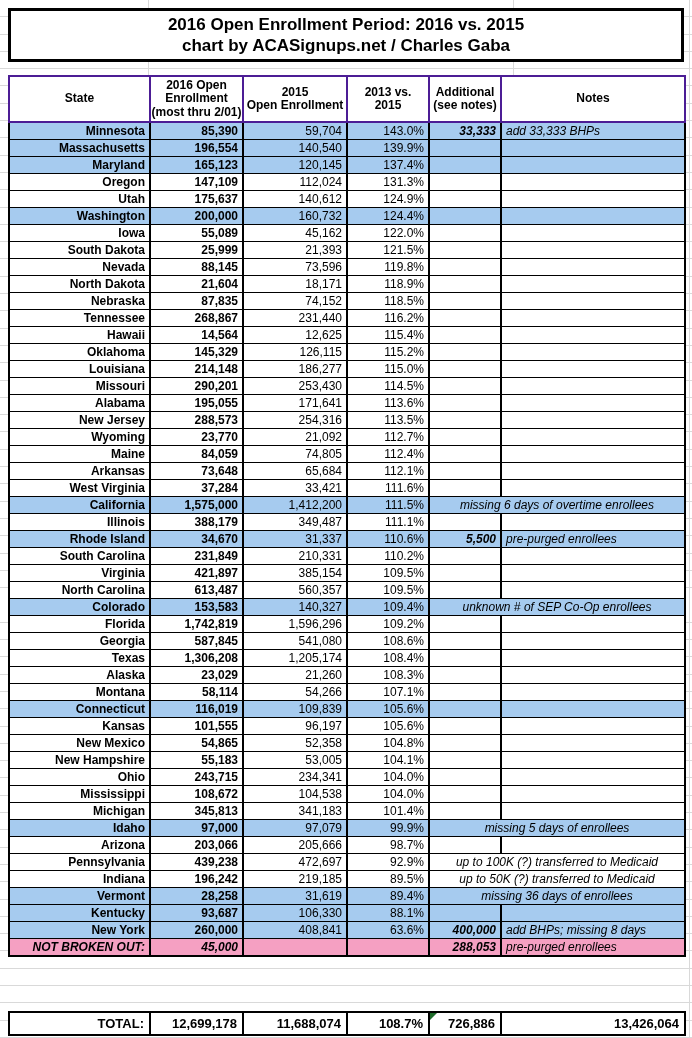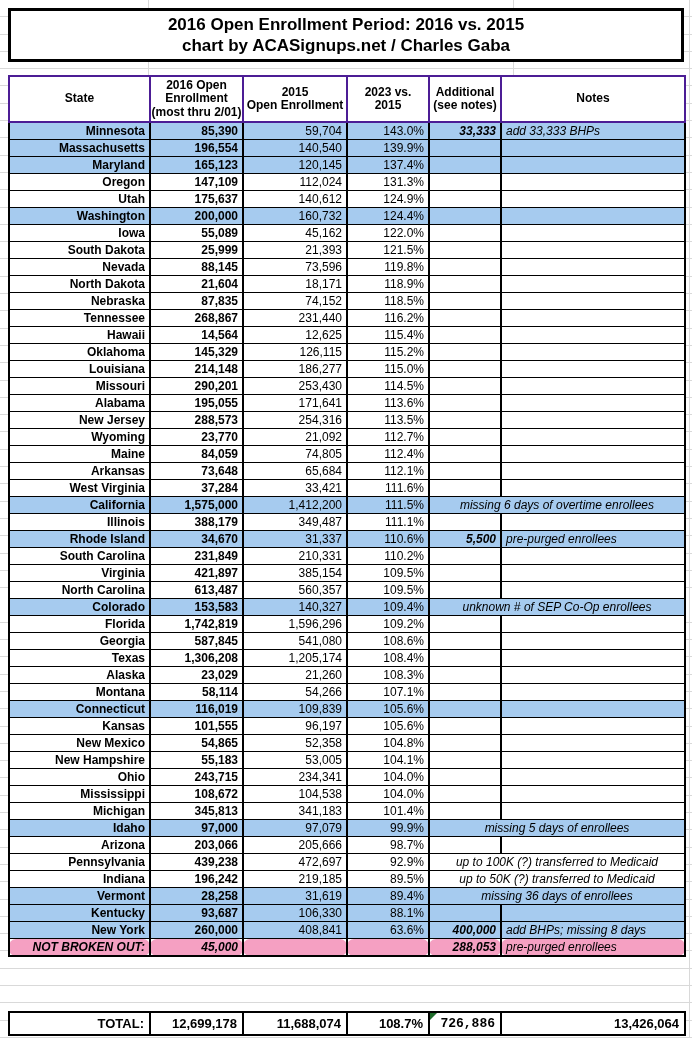"2023 vs." th { text: 2023 -> 2013 }
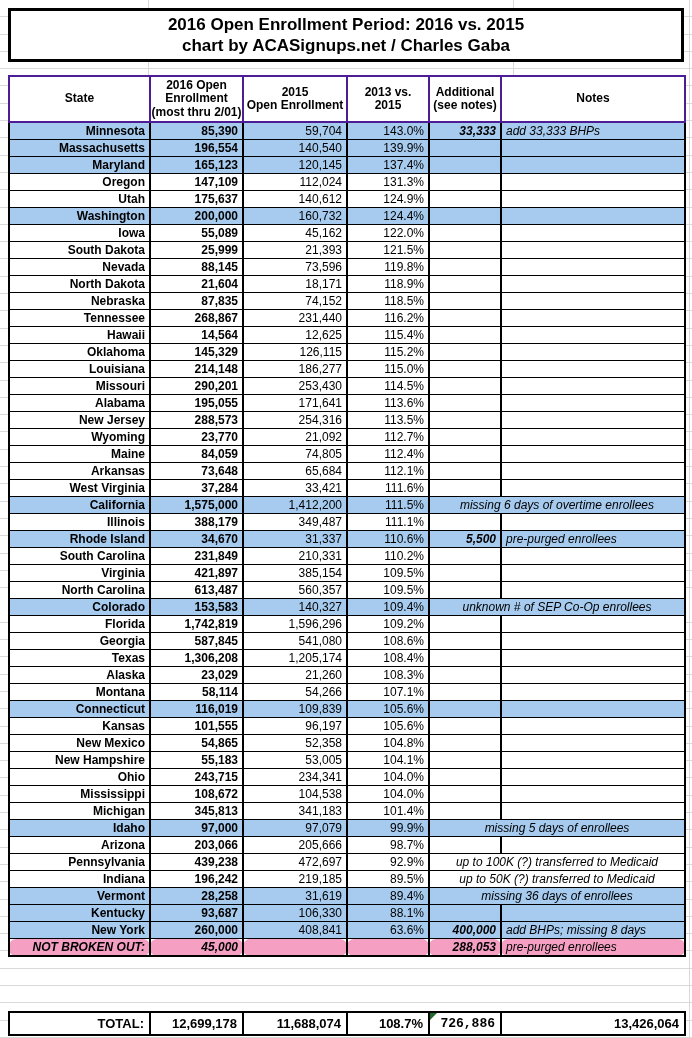"NOT BROKEN OUT:" tr.hl-pink td { border-radius: 7px -> none }
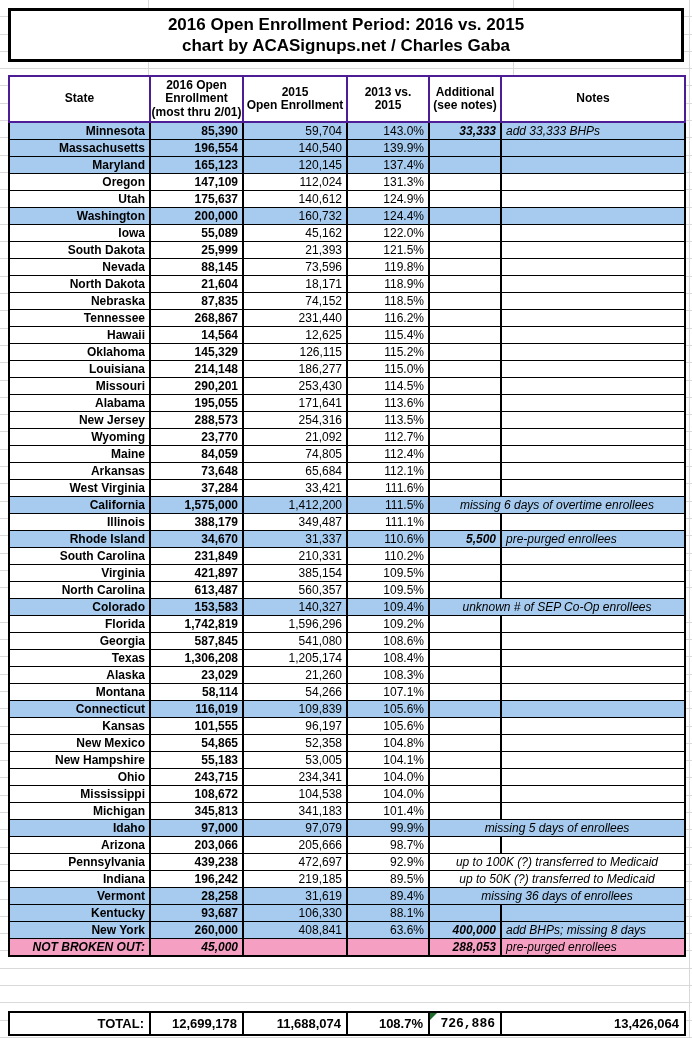"726,886" td.t-add { font-family: Liberation Mono, monospace -> none }
